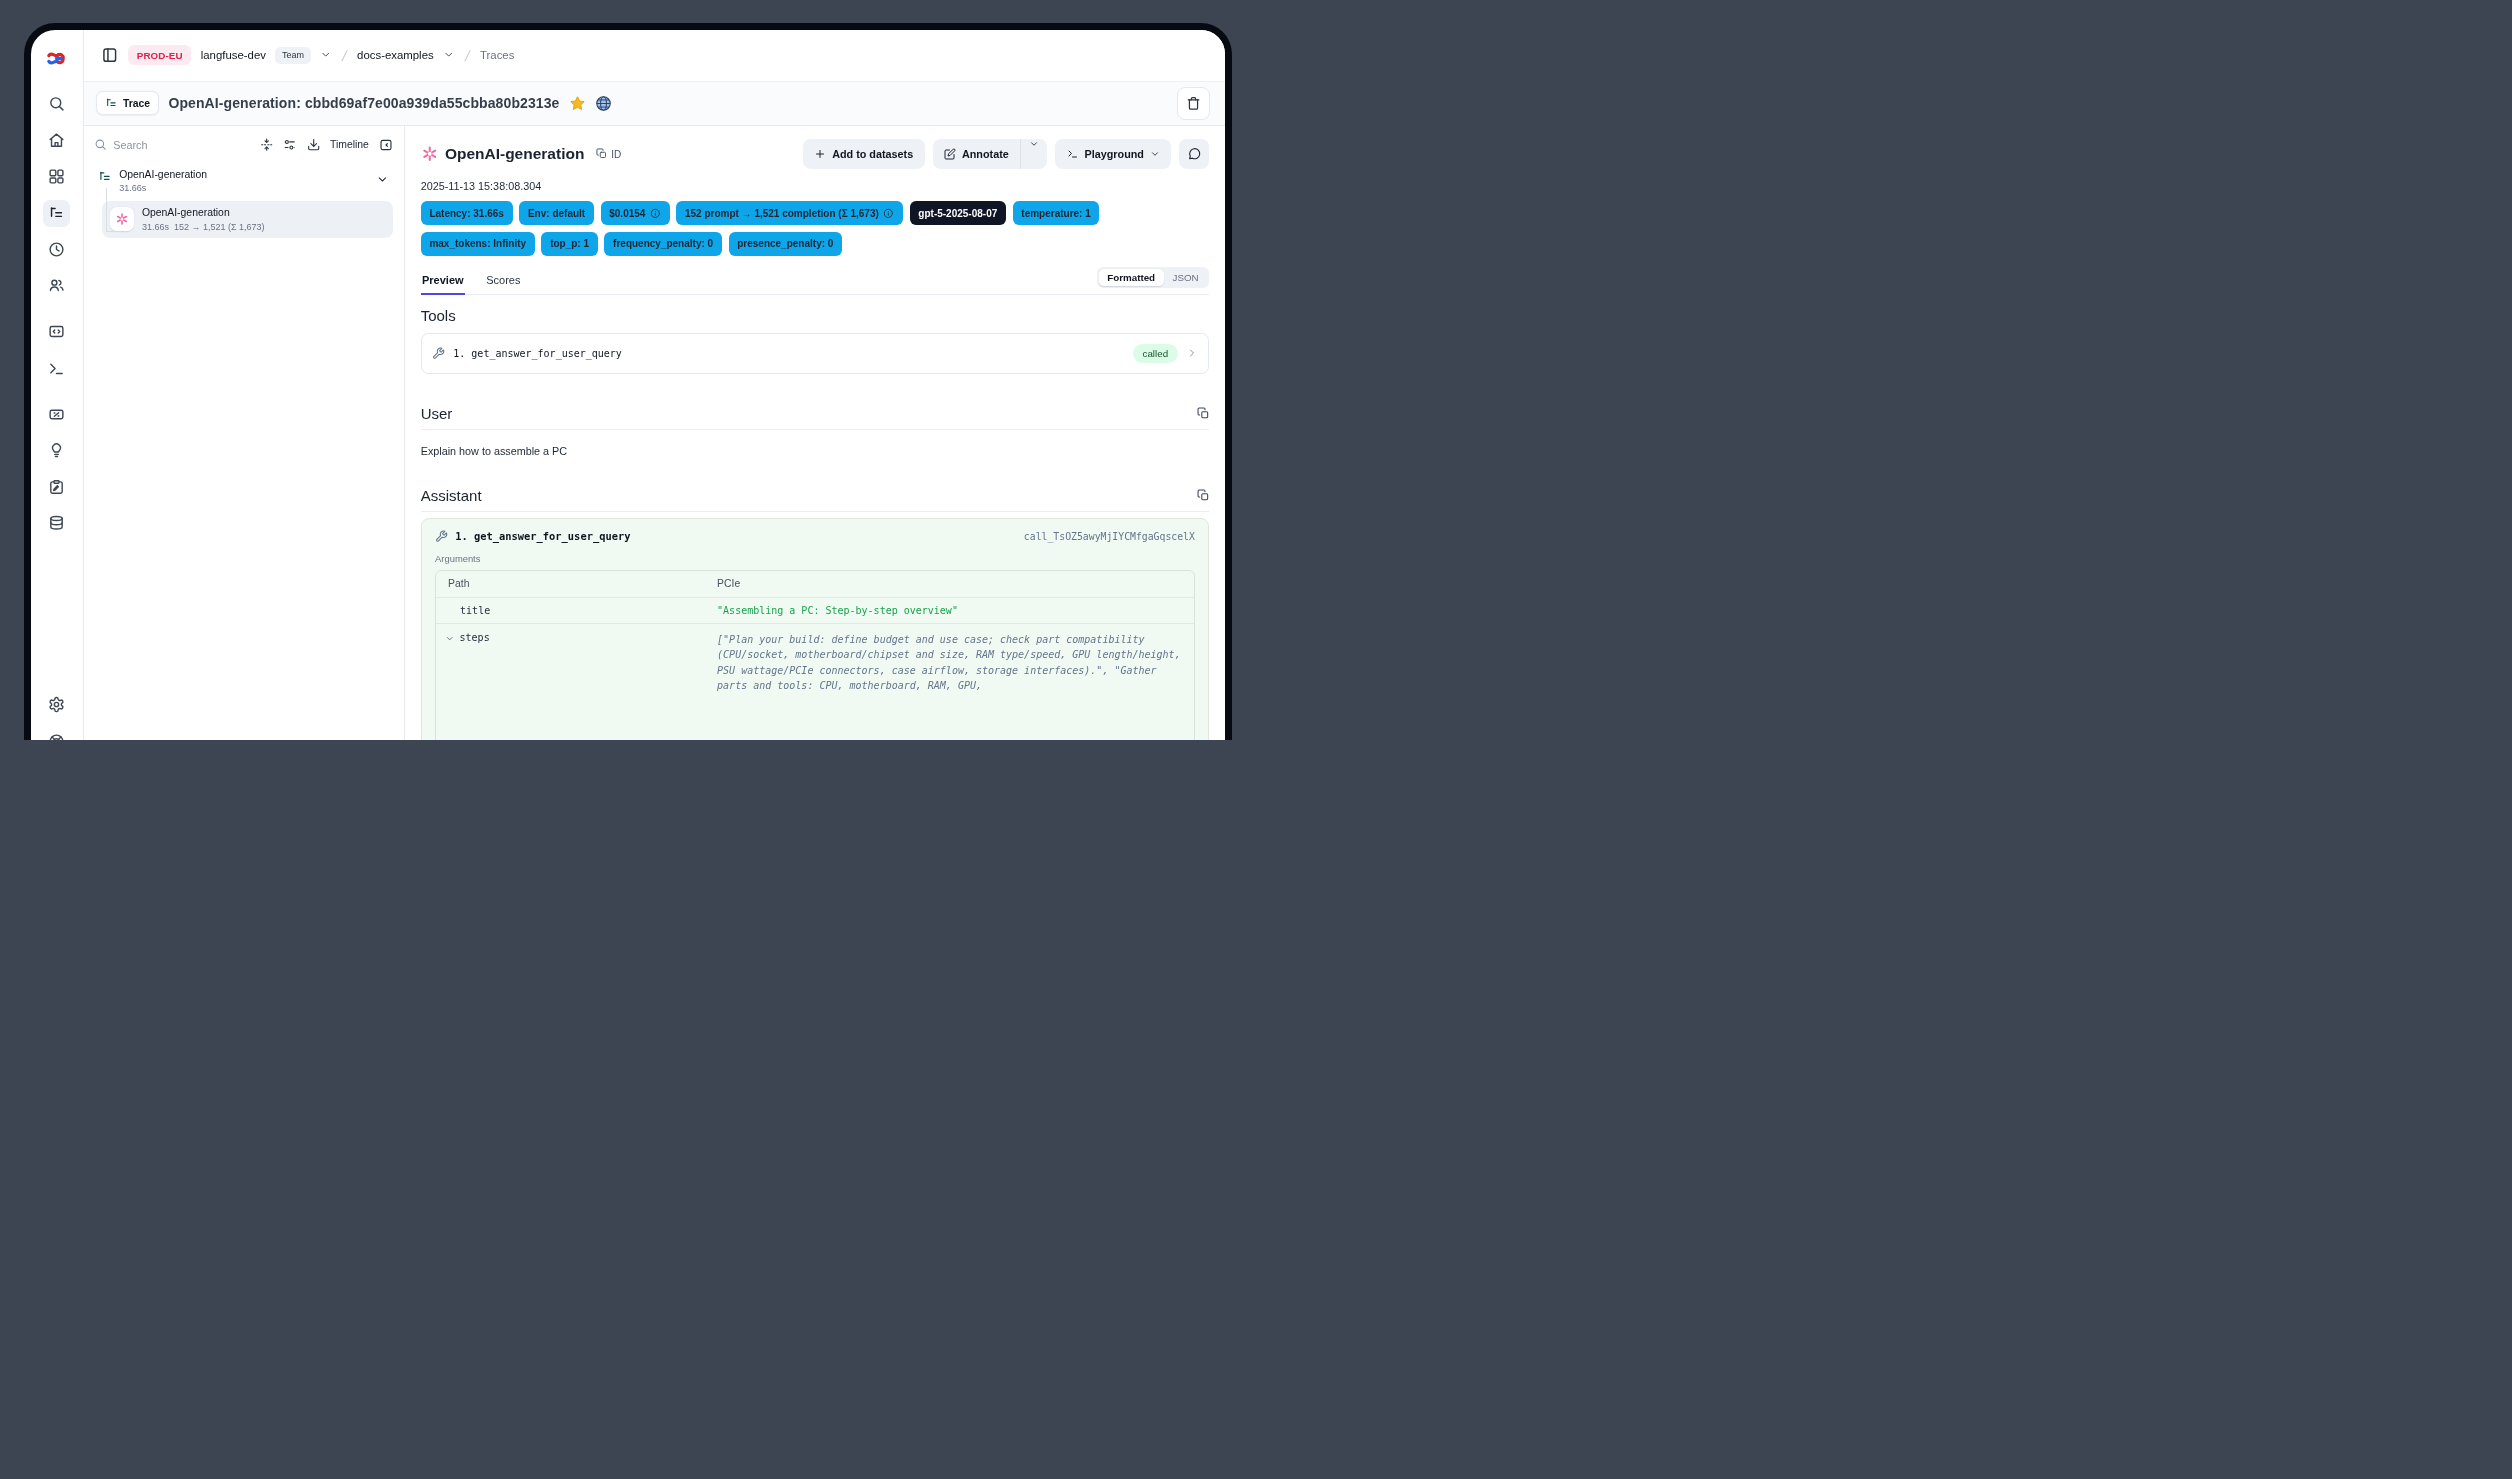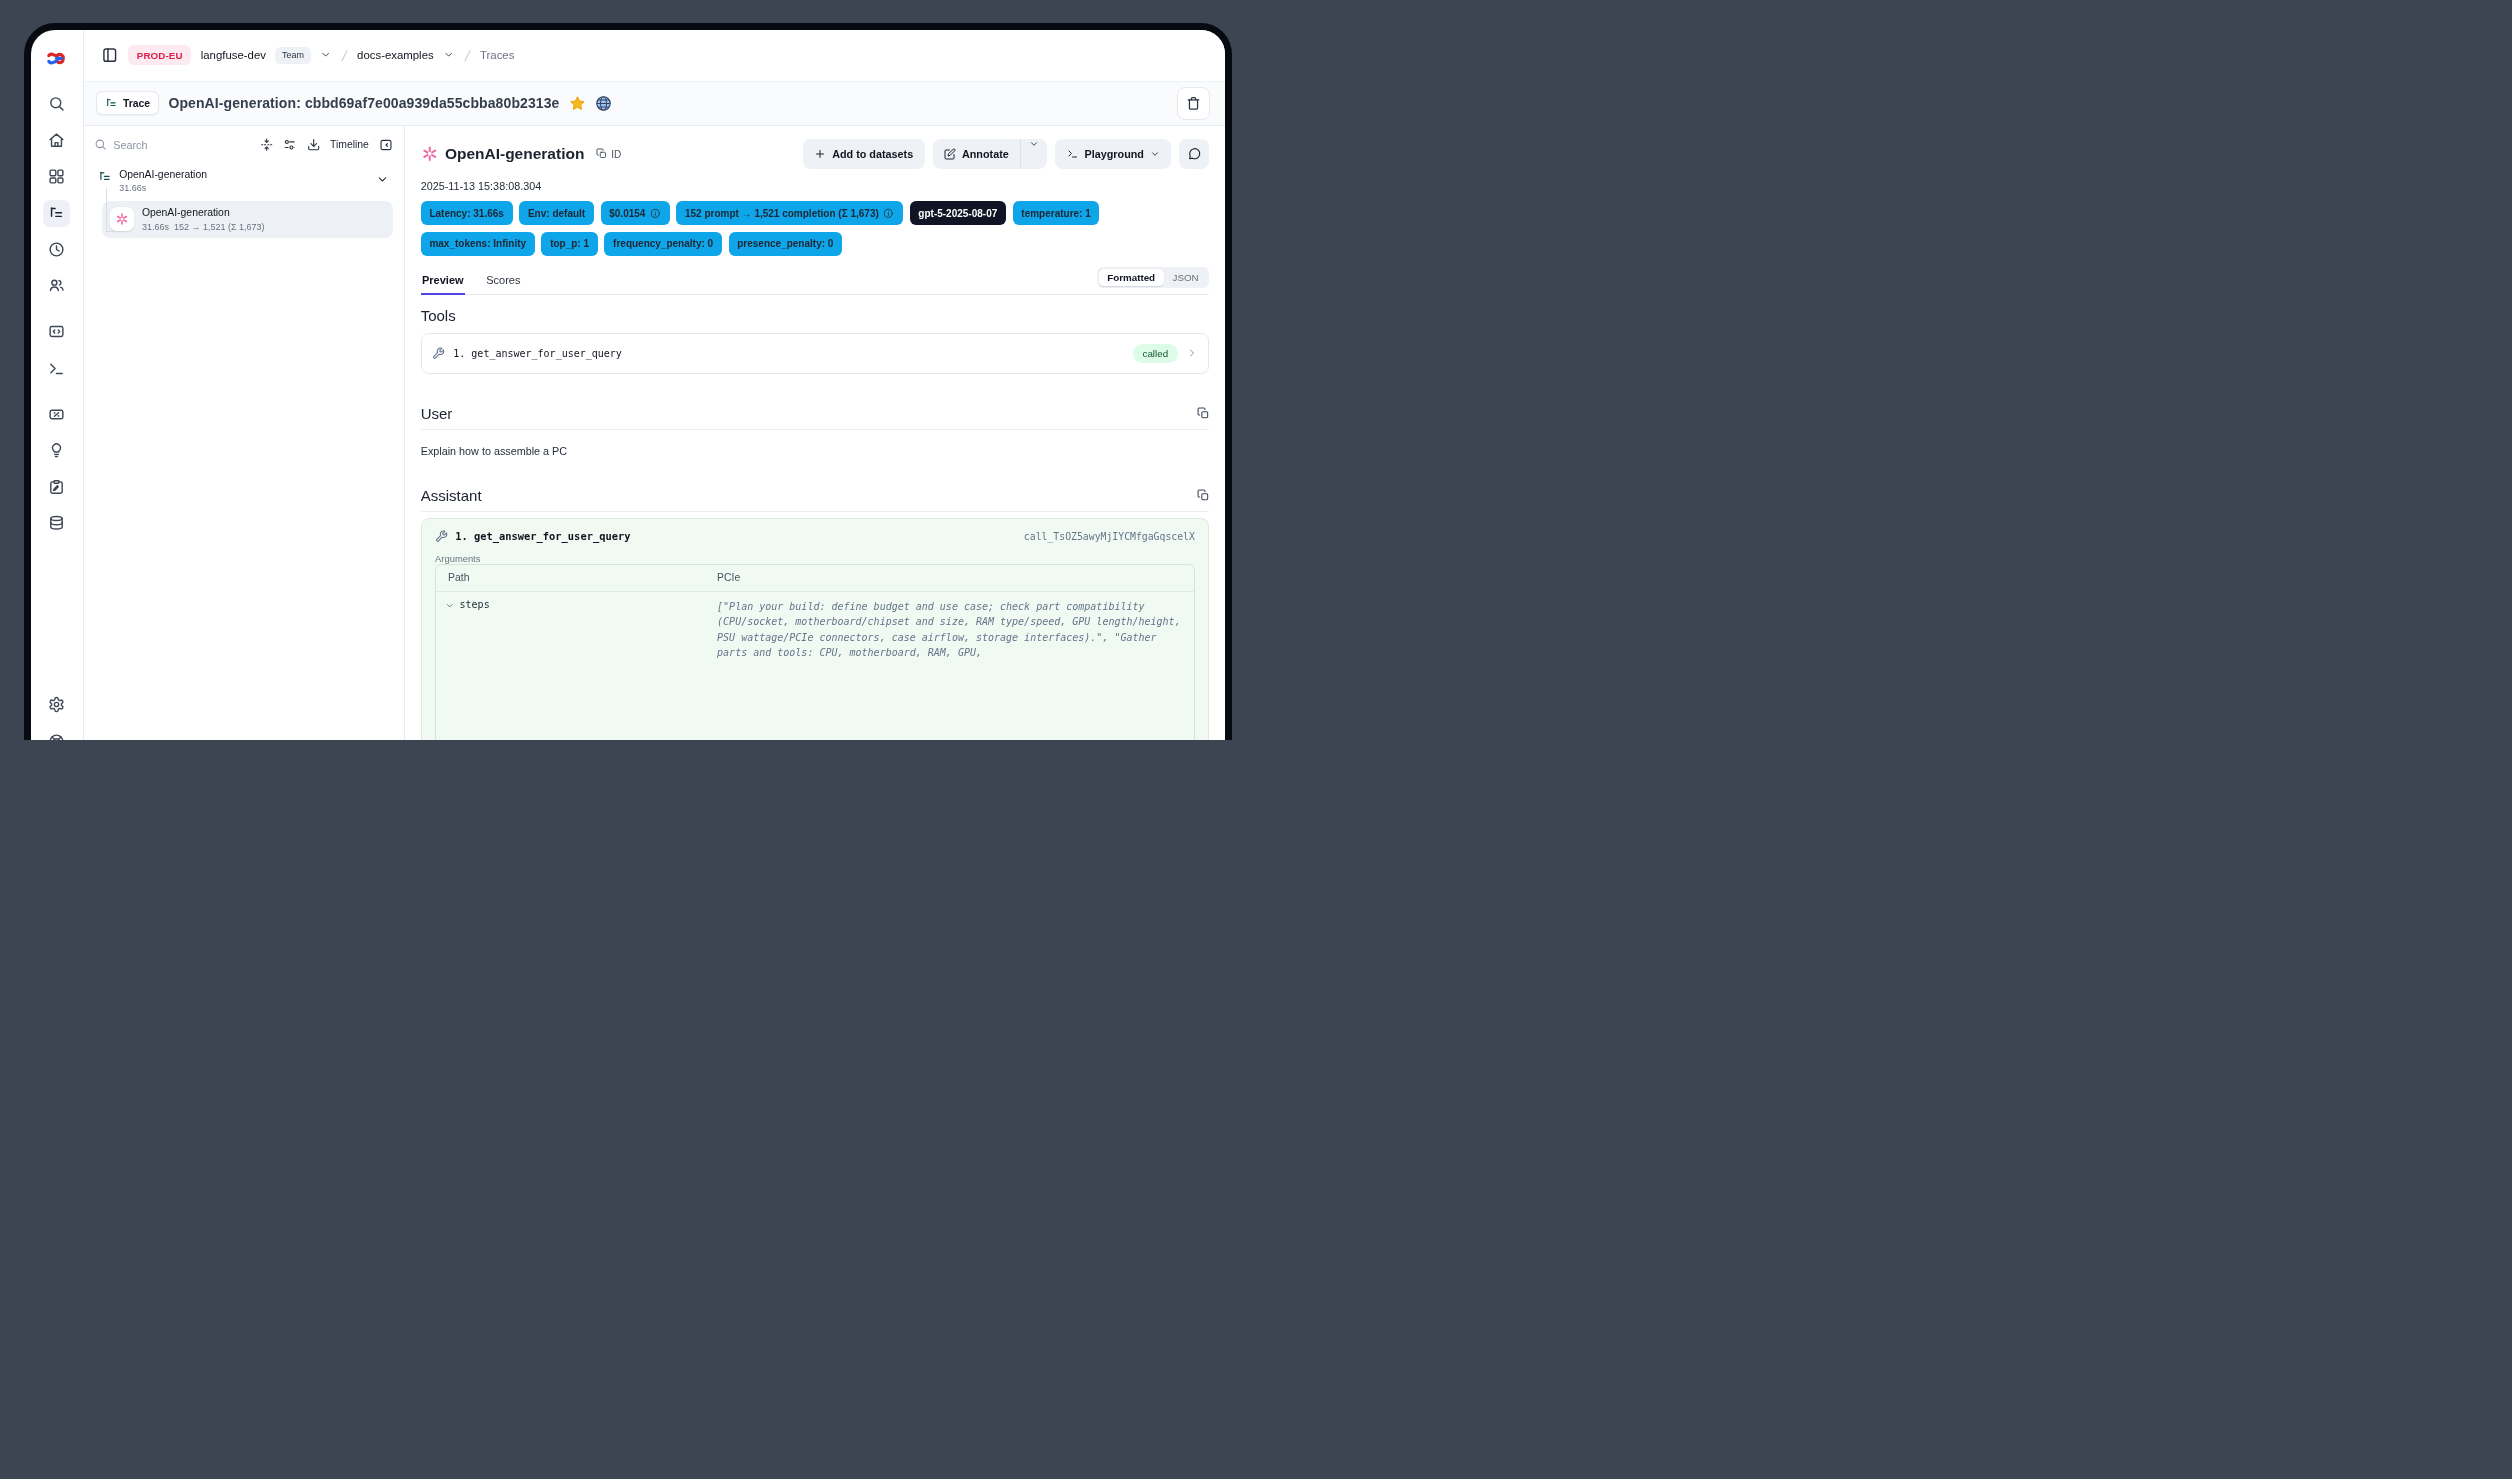"Path" .argtable { margin-top: none -> 6px }
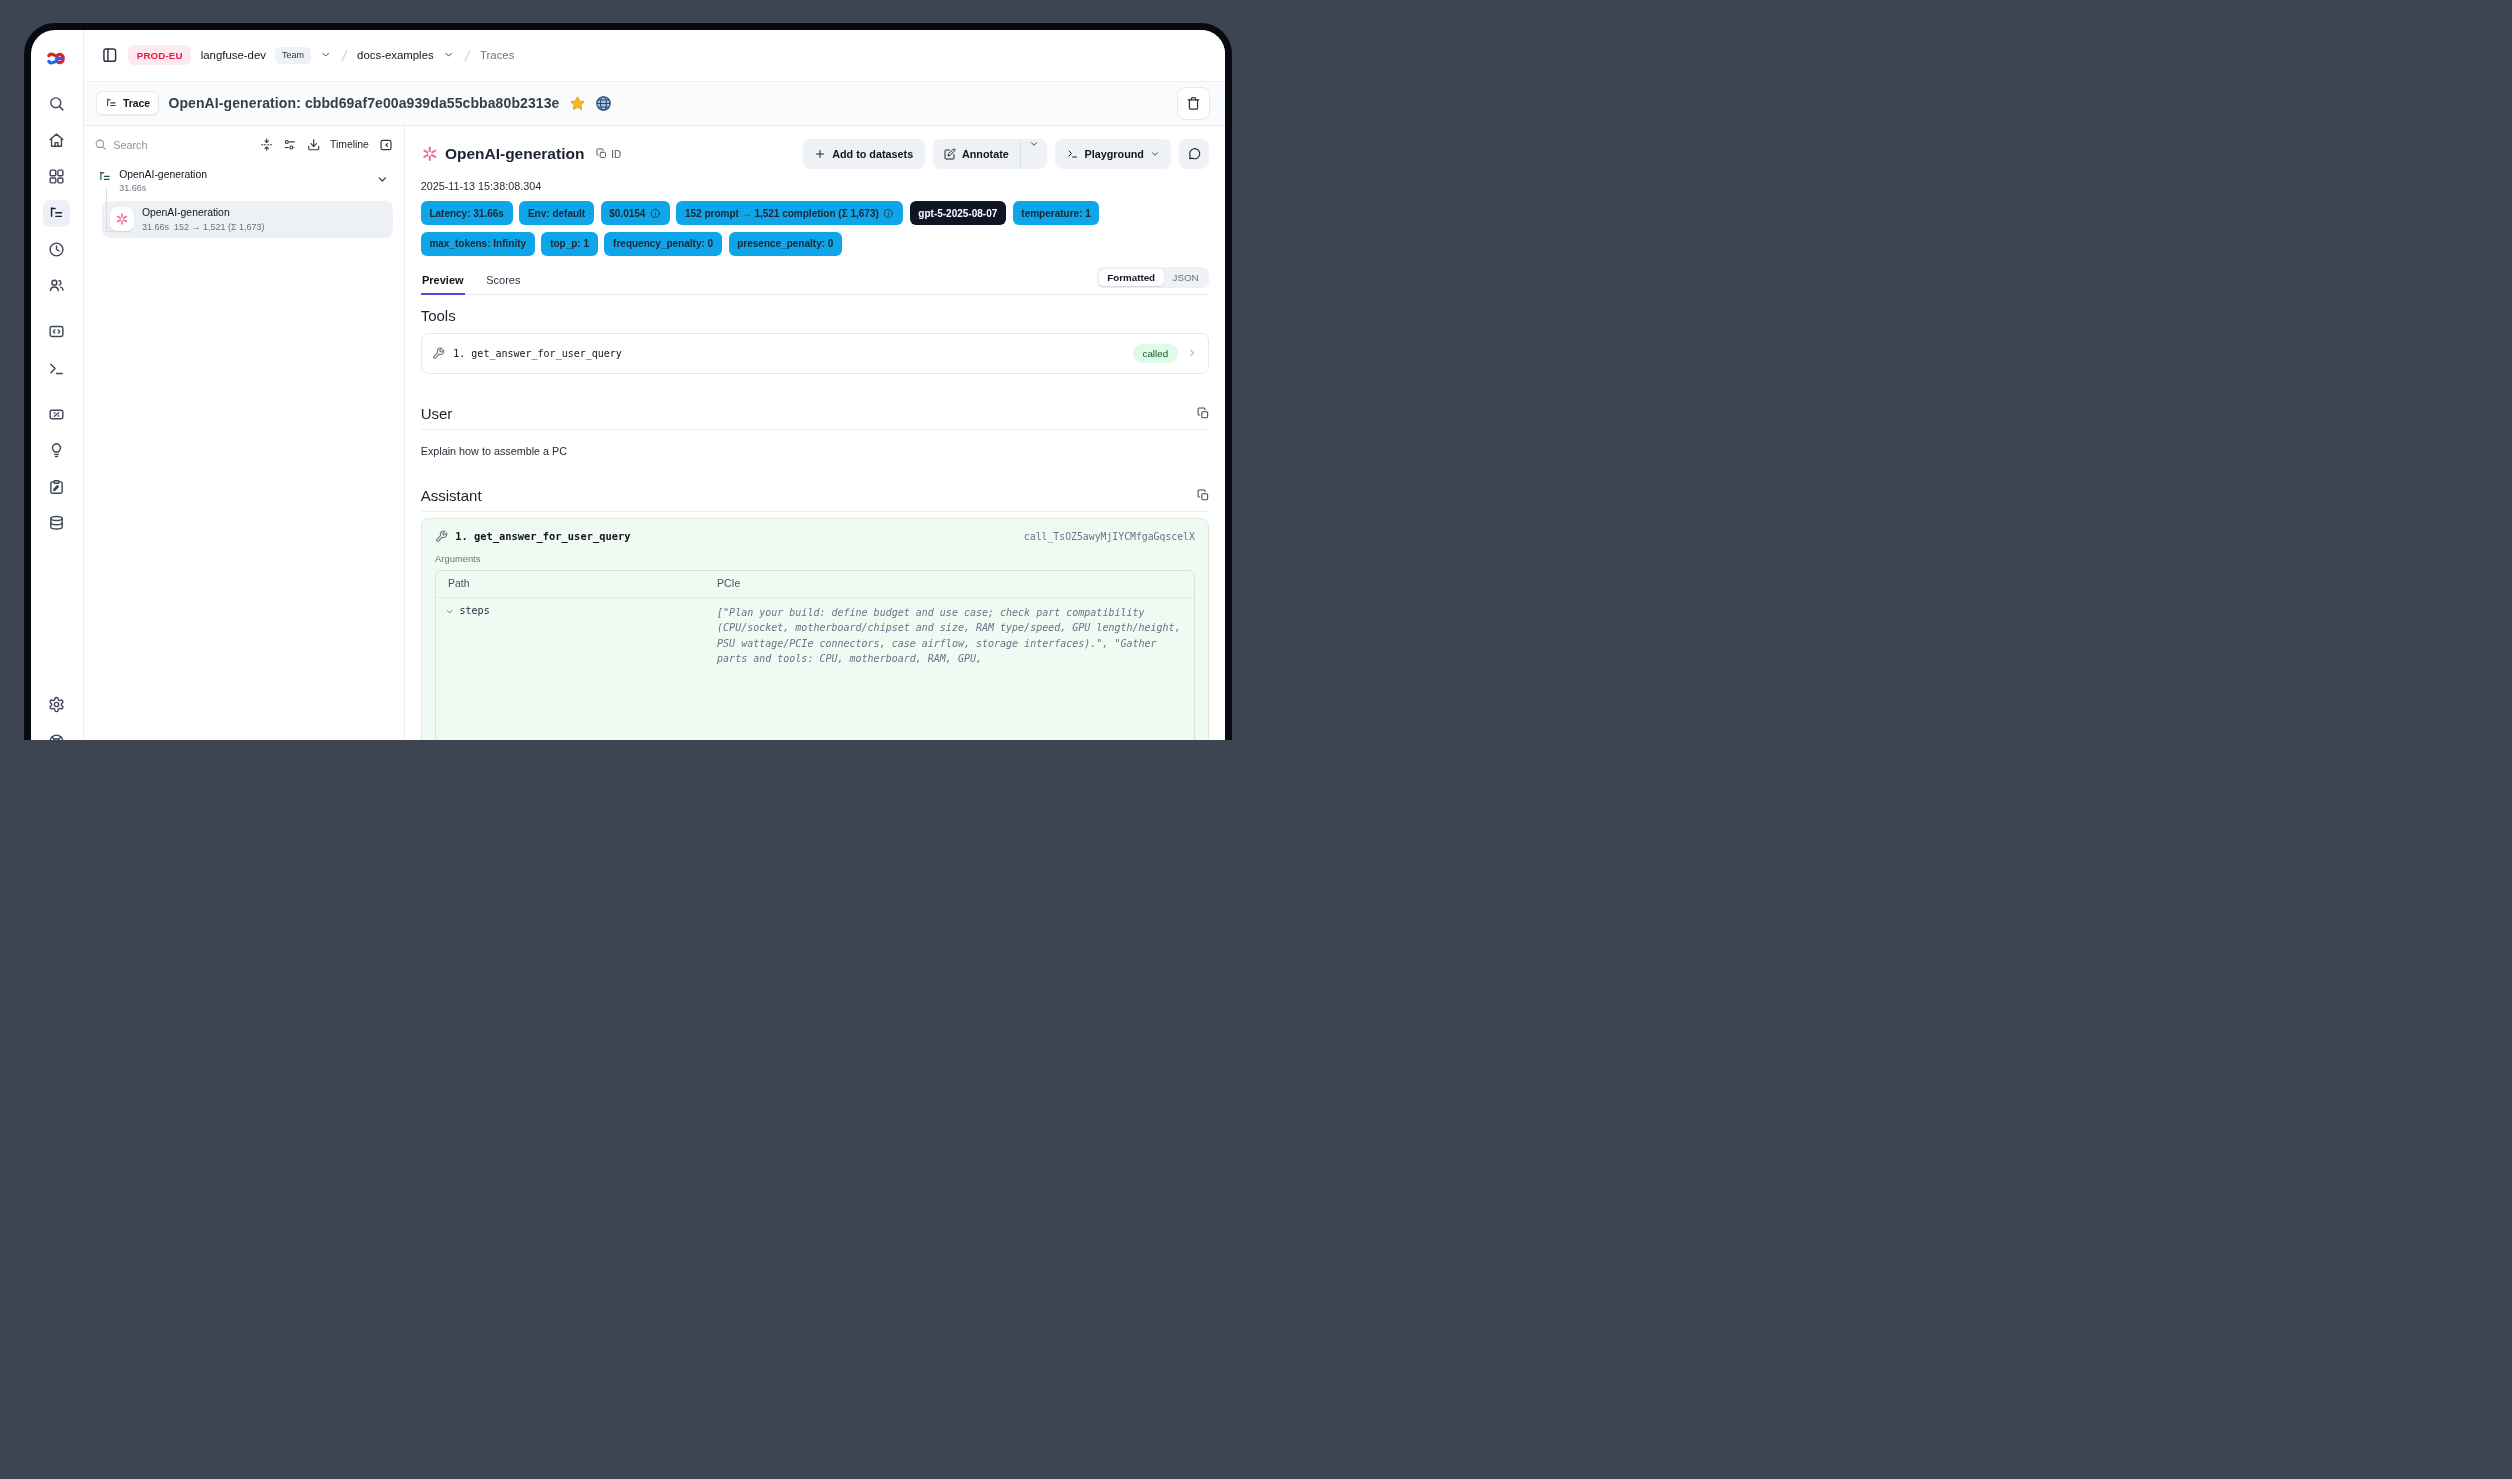"title" div.tr { html: none -> <div> <div>title</div> <div>"Assembling a PC: Step-by-step overview"</div> </div> }
